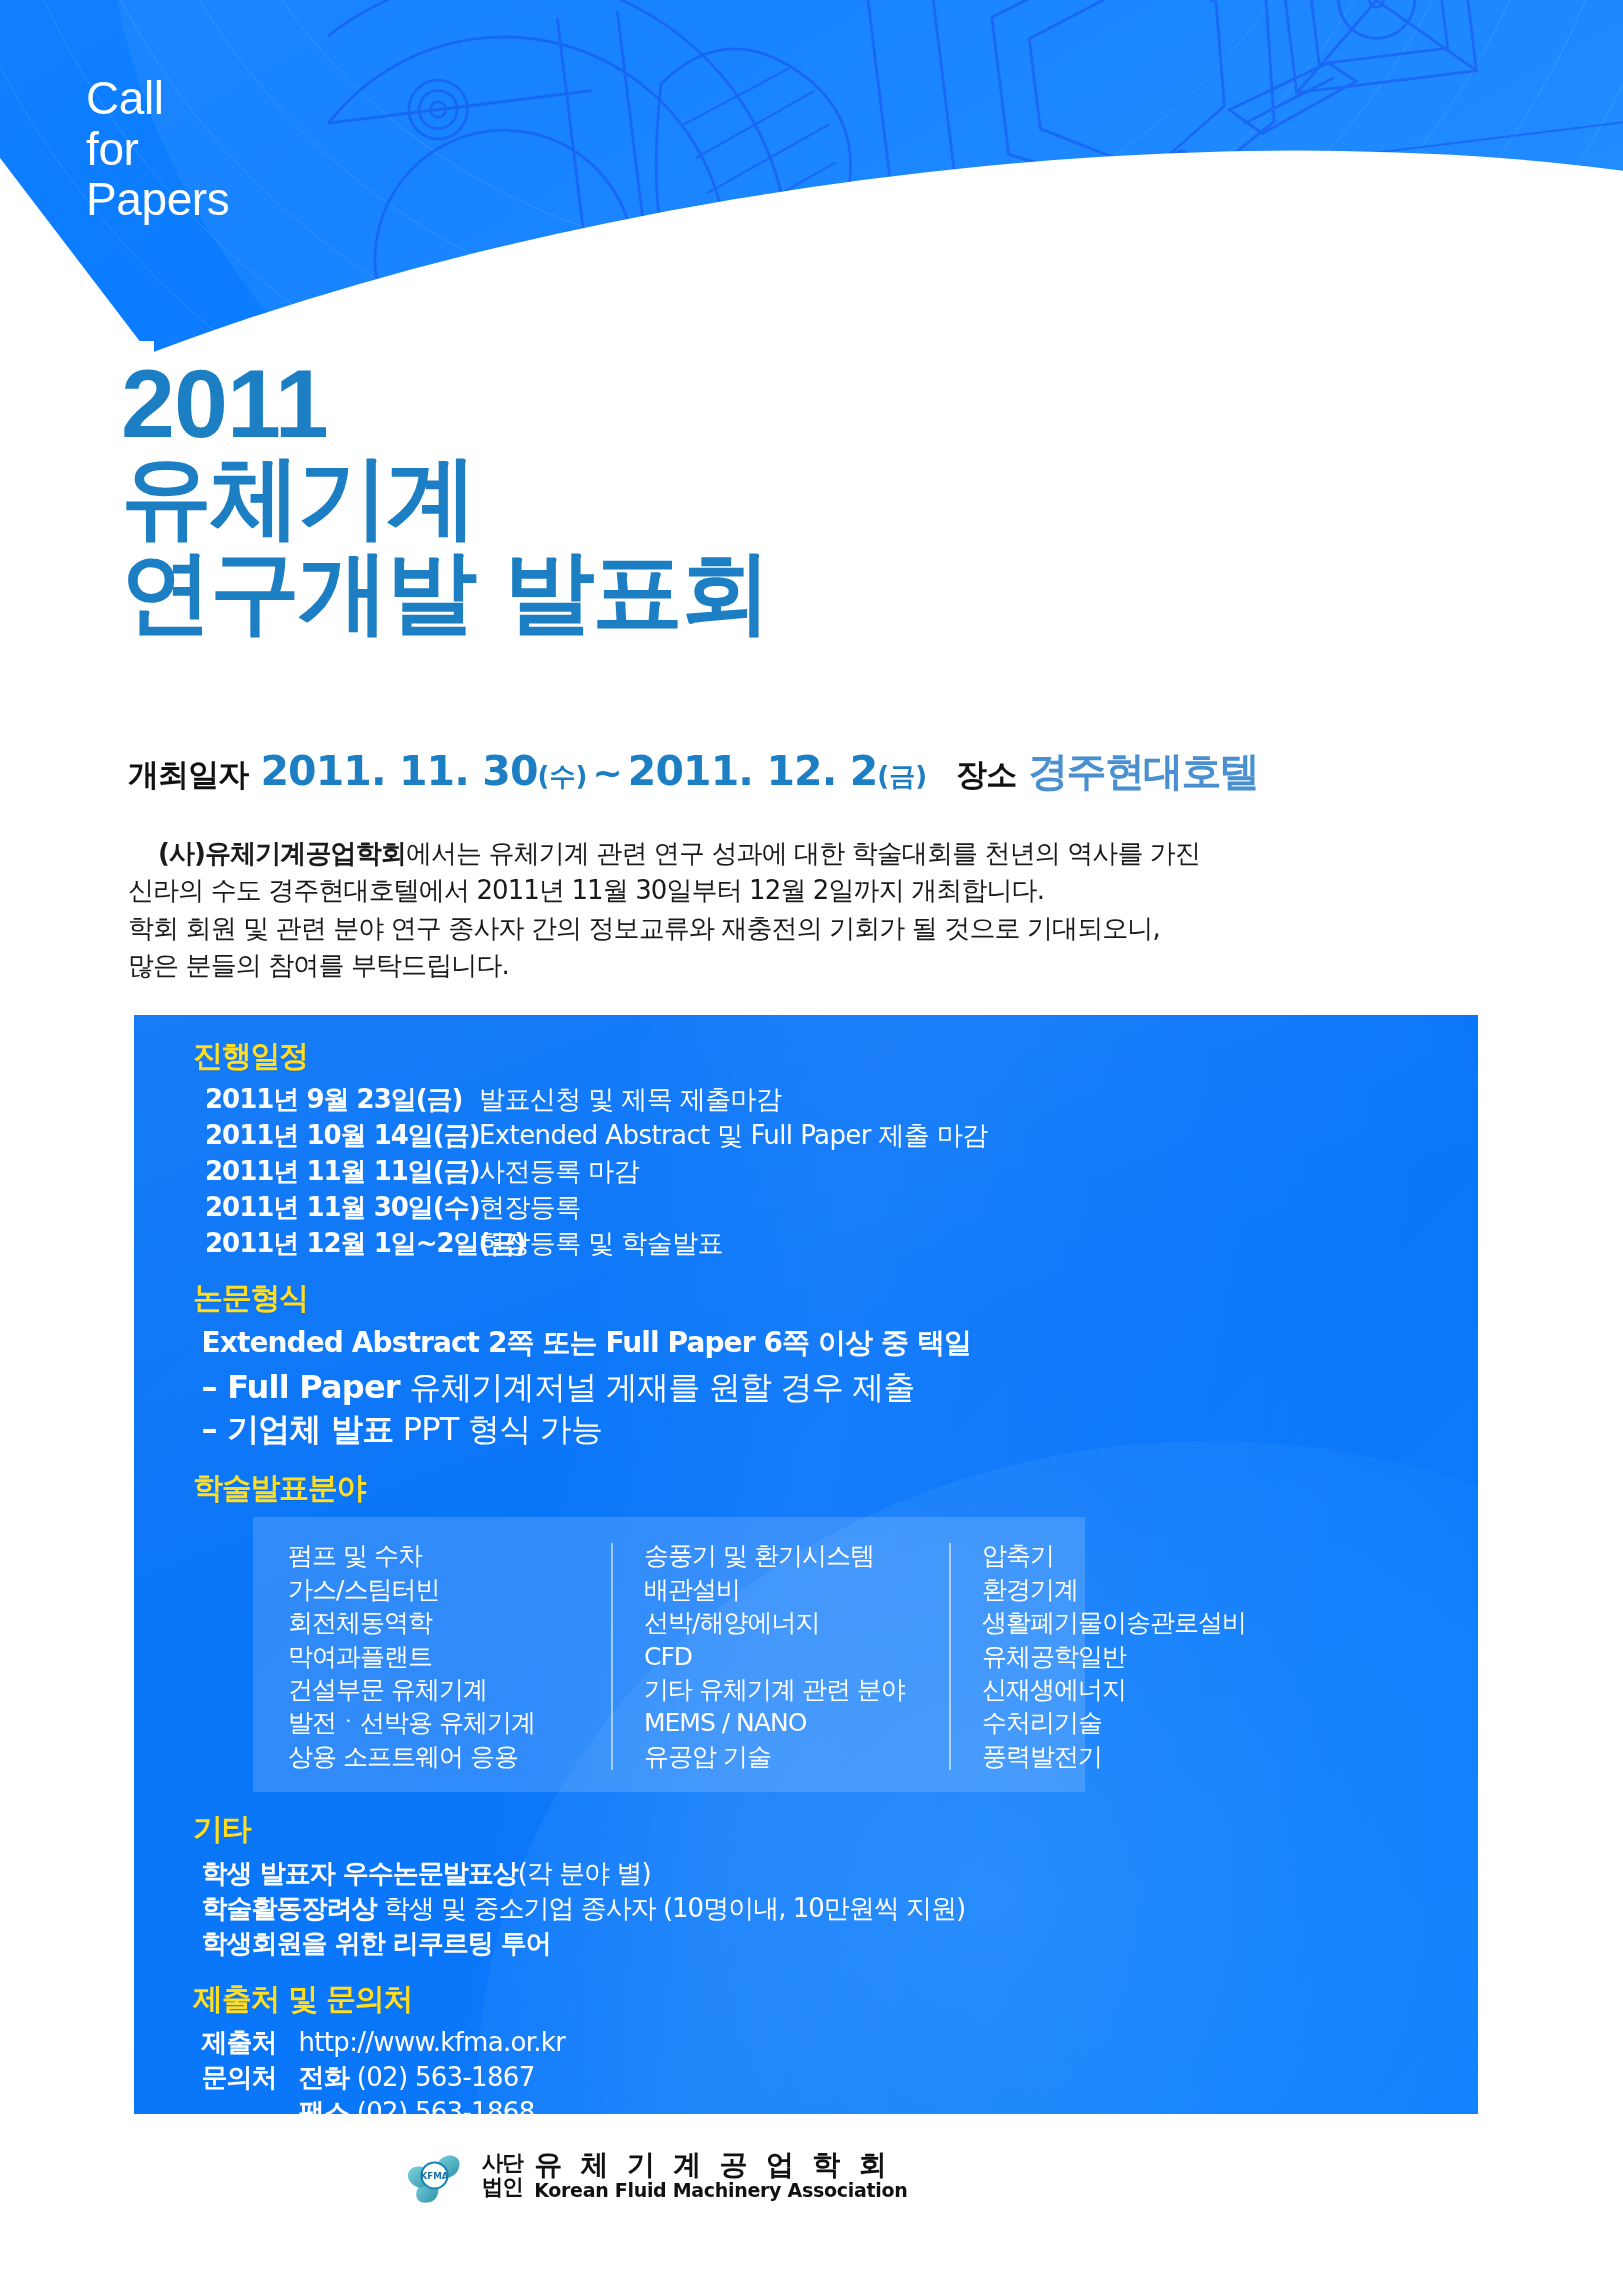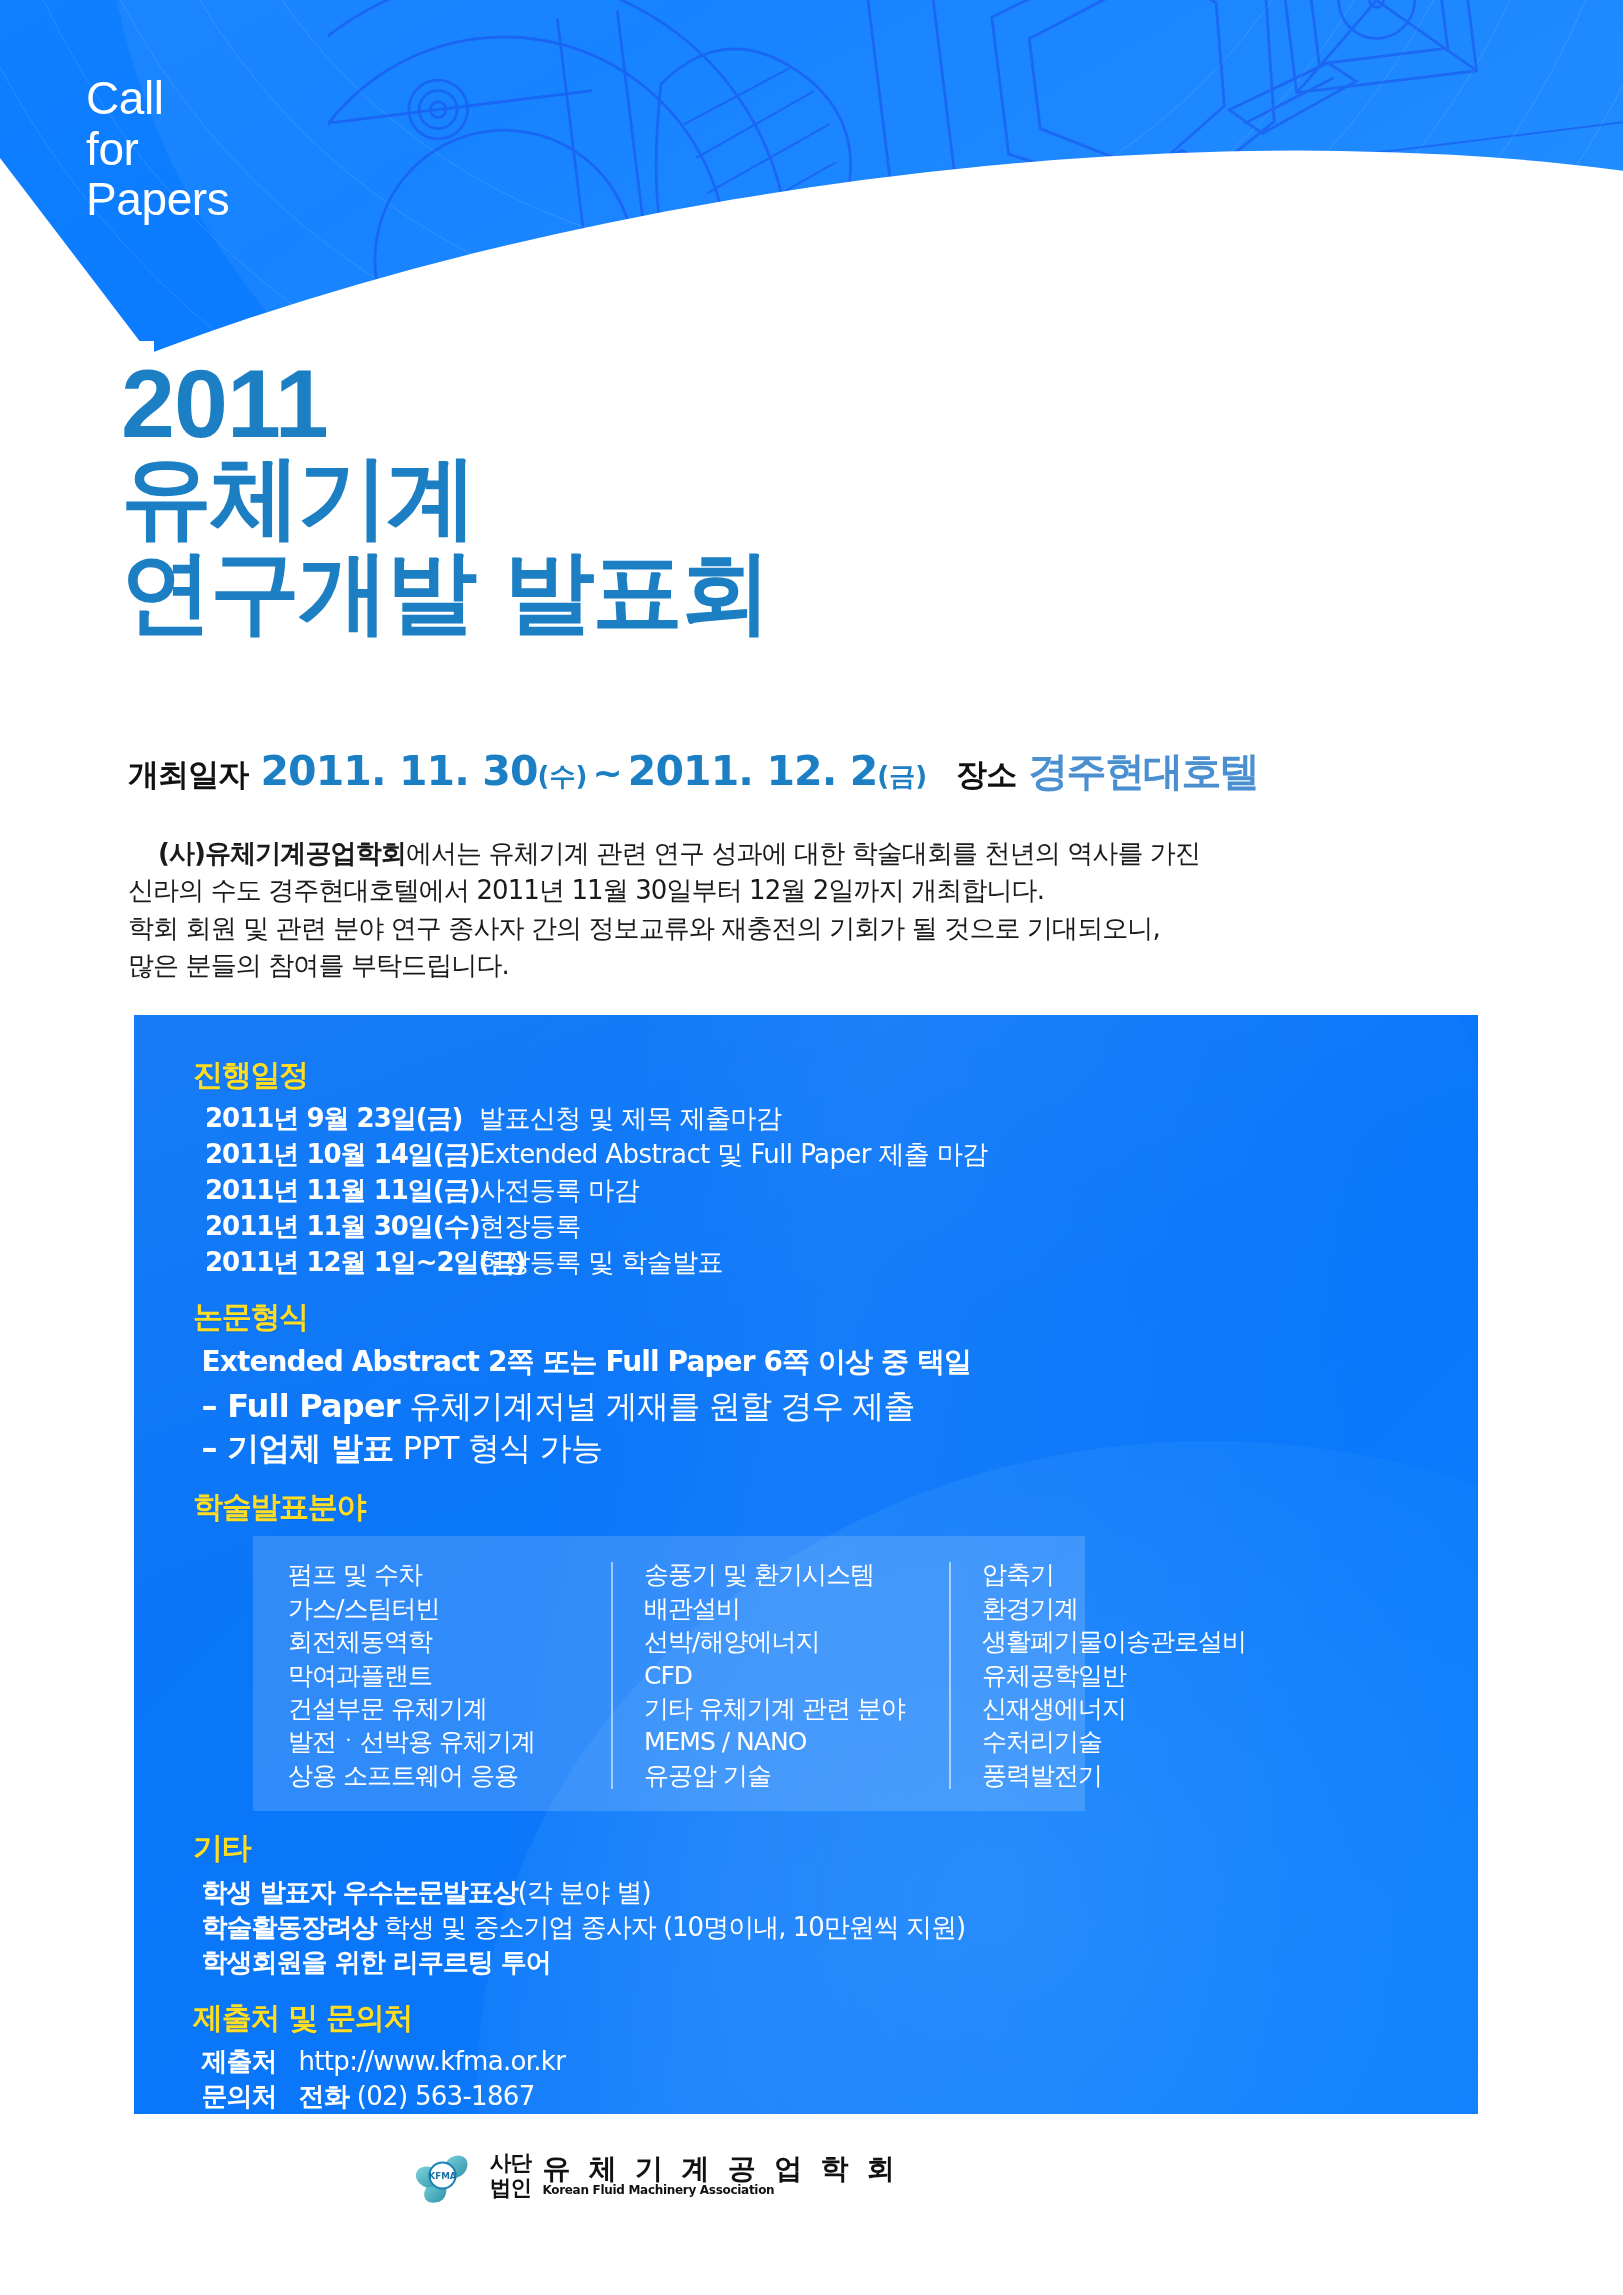"진행일정" .panel-inner { padding: 40px 0 0 59px -> 21px 0 0 59px }
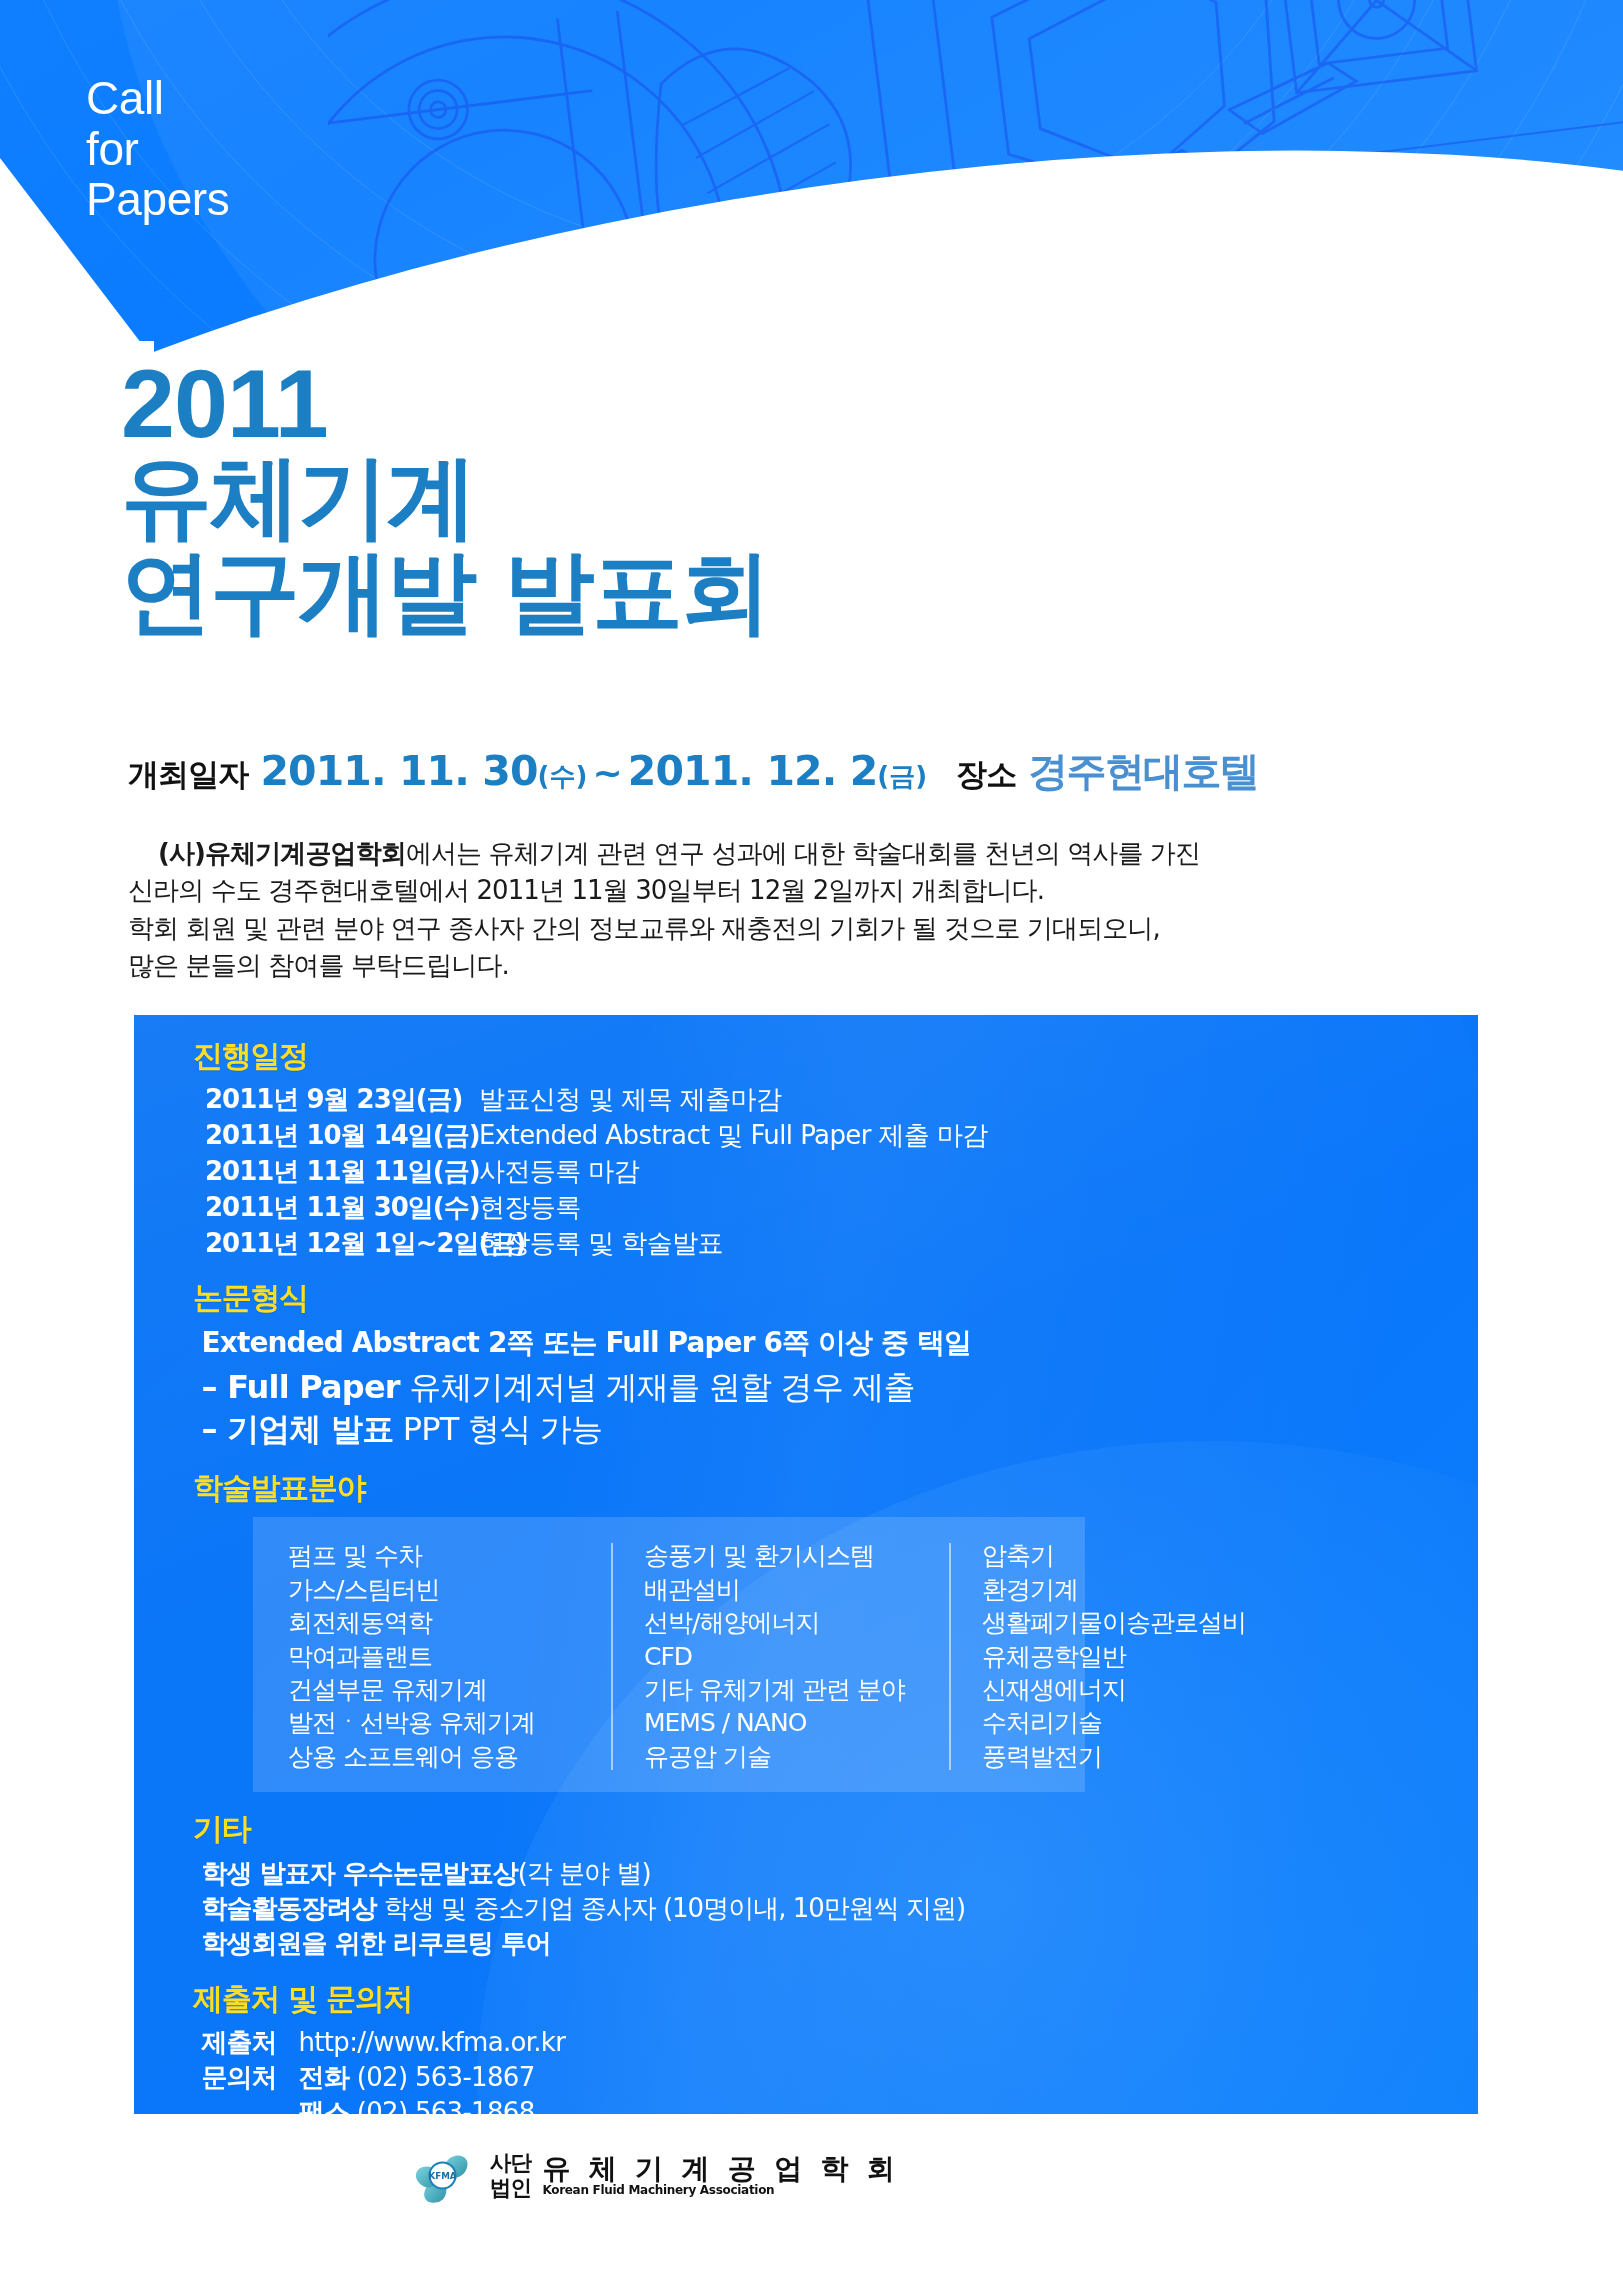"Korean Fluid Machinery Association" .logo-en { font-size: 12px -> 19px }
